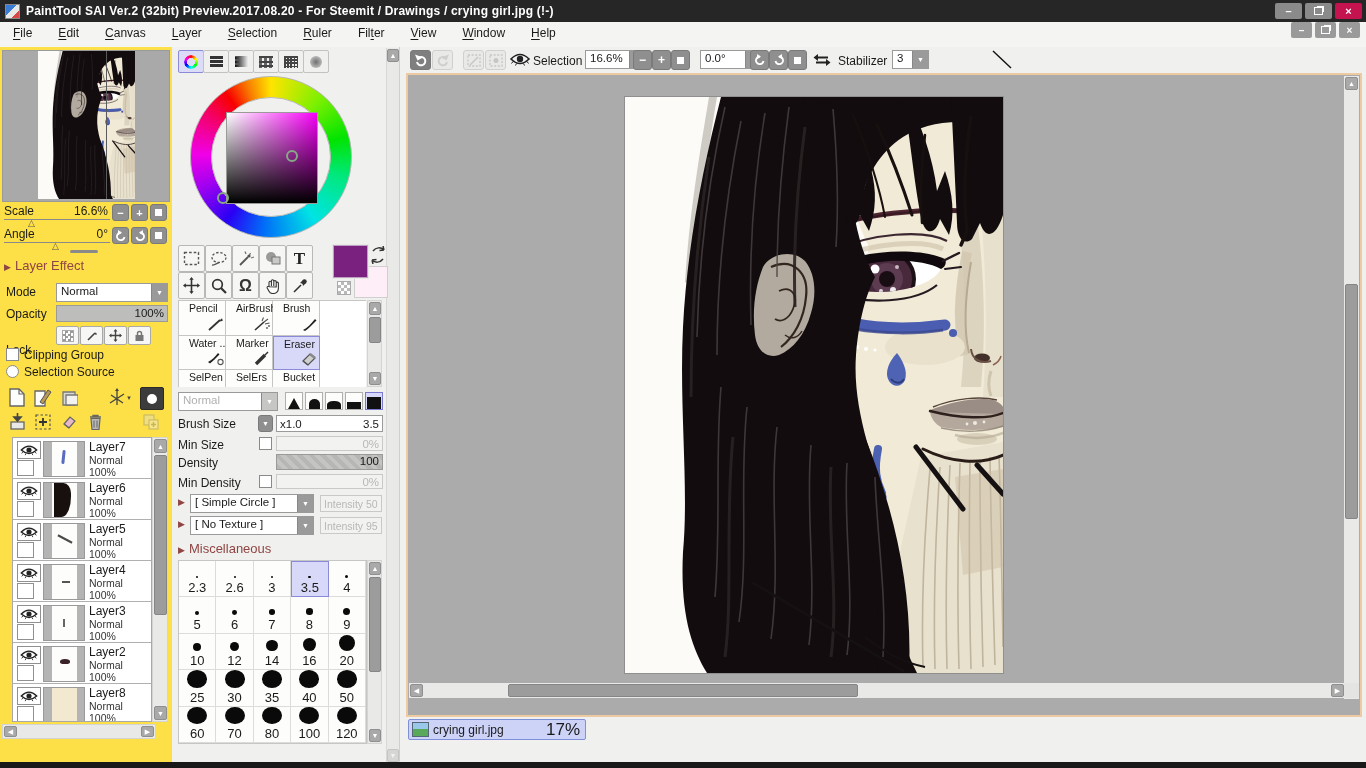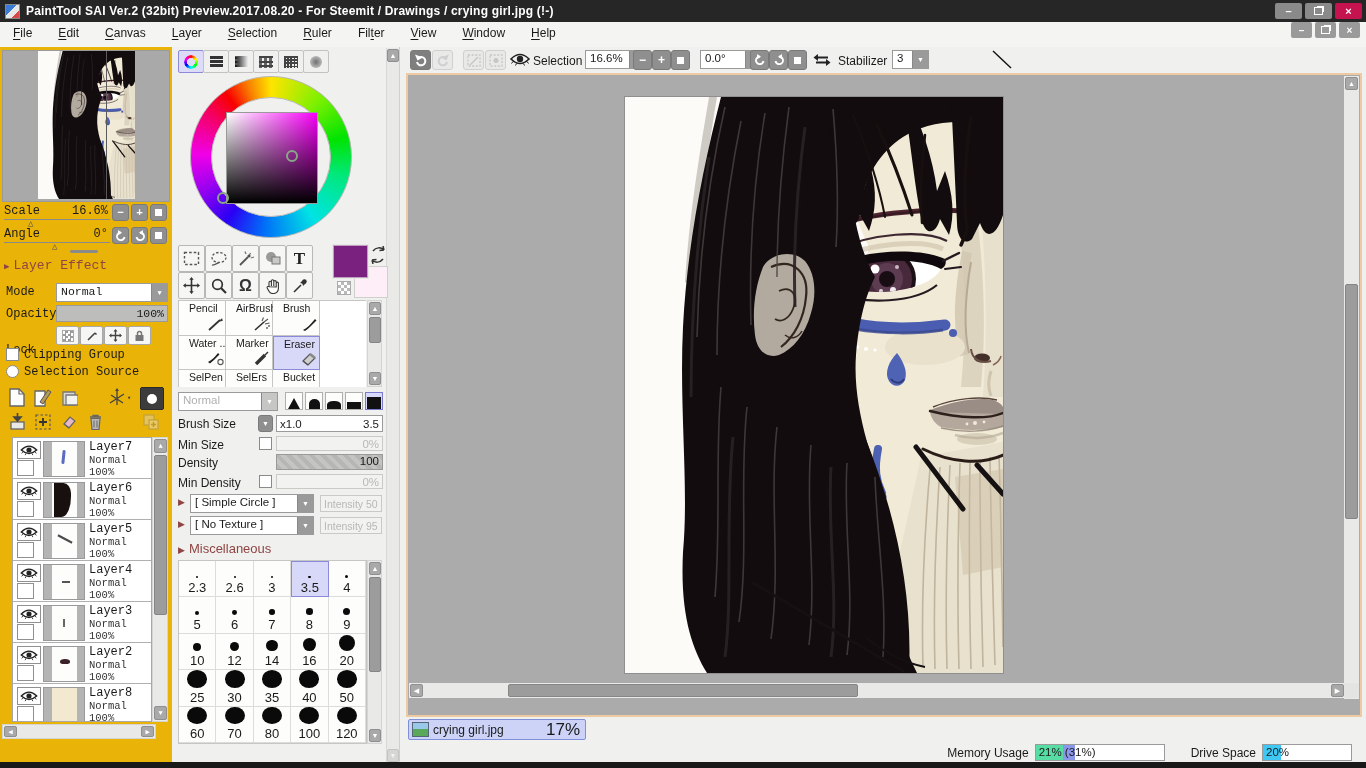"Scale" #leftpanel { background: #eab308 -> #fde047; font-family: Liberation Mono, monospace -> none }
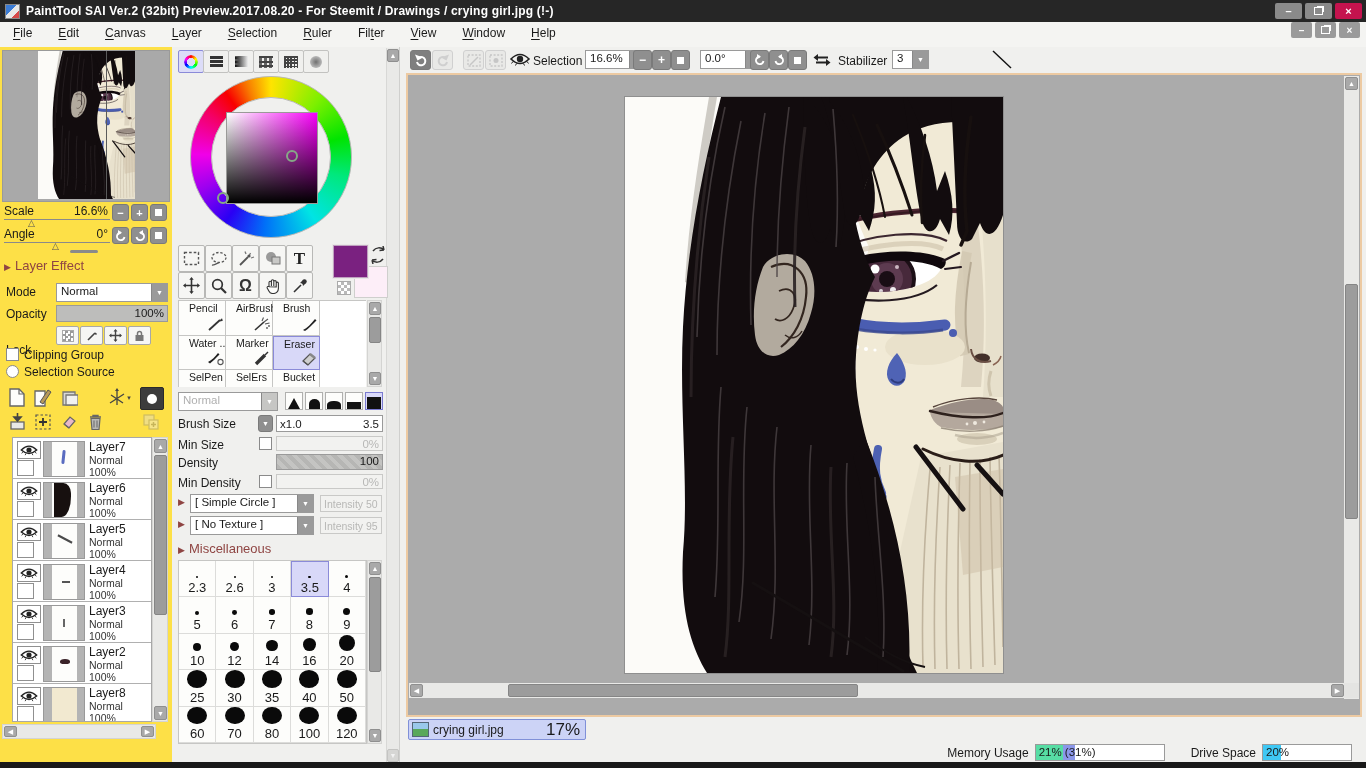"Memory Usage" div { html: <div> <span>Memory Usage</span> <span> <span></span> <span></span> <span>21% (31%)</span> </span> <span></span> <span>Drive Space</span> <span> <span></span> <span>20%</span> </span> </div> -> none }
